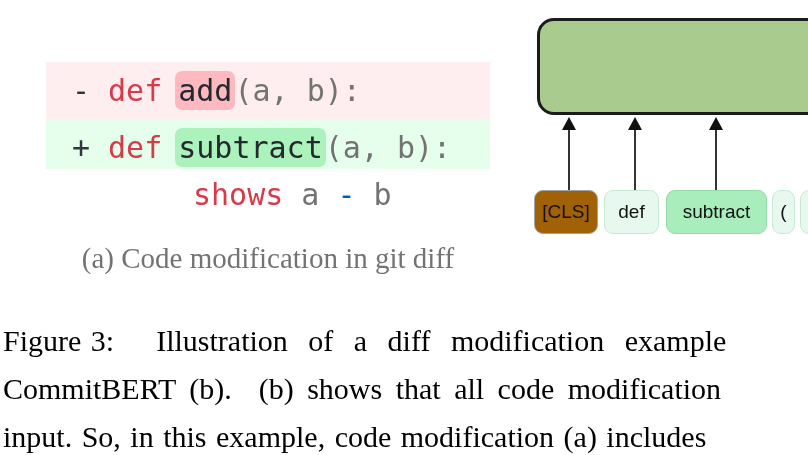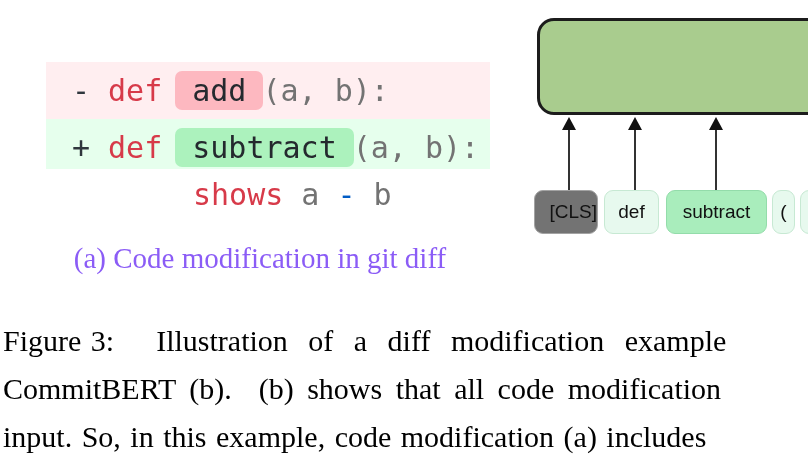"add" .hl { padding: 2px 17px -> 2px 3px }
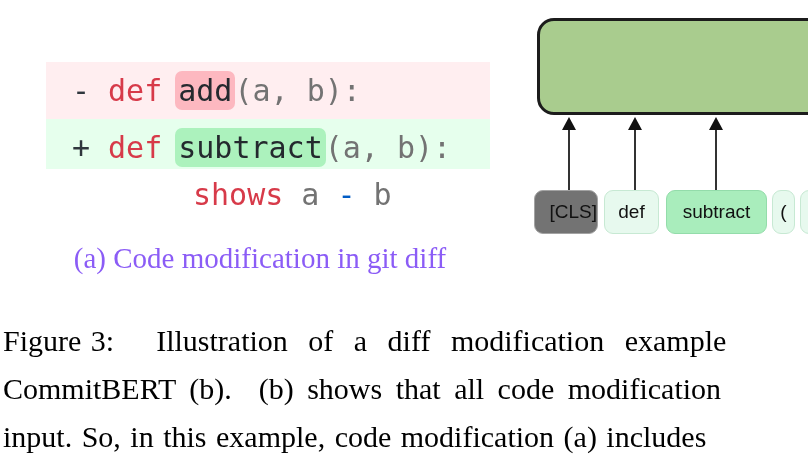"[CLS]" .tok-cls { background: #737373 -> #a16207; text-align: right -> none }
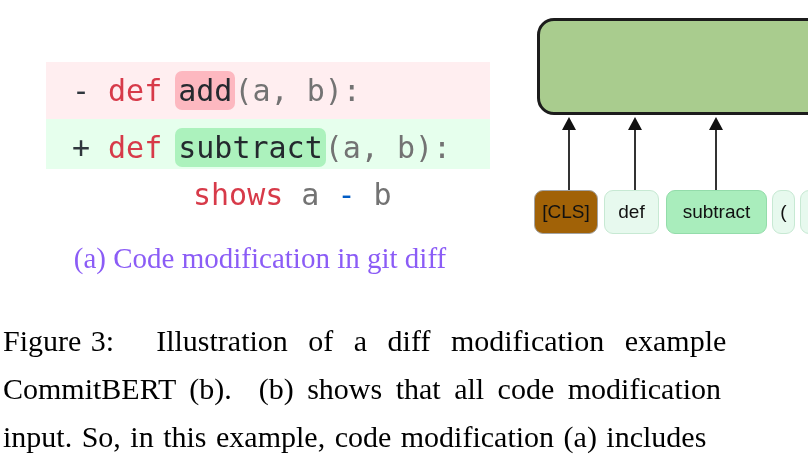"(a) Code modification in git" .sub-caption { color: #8b5cf6 -> #737373; left: 38px -> 46px }
